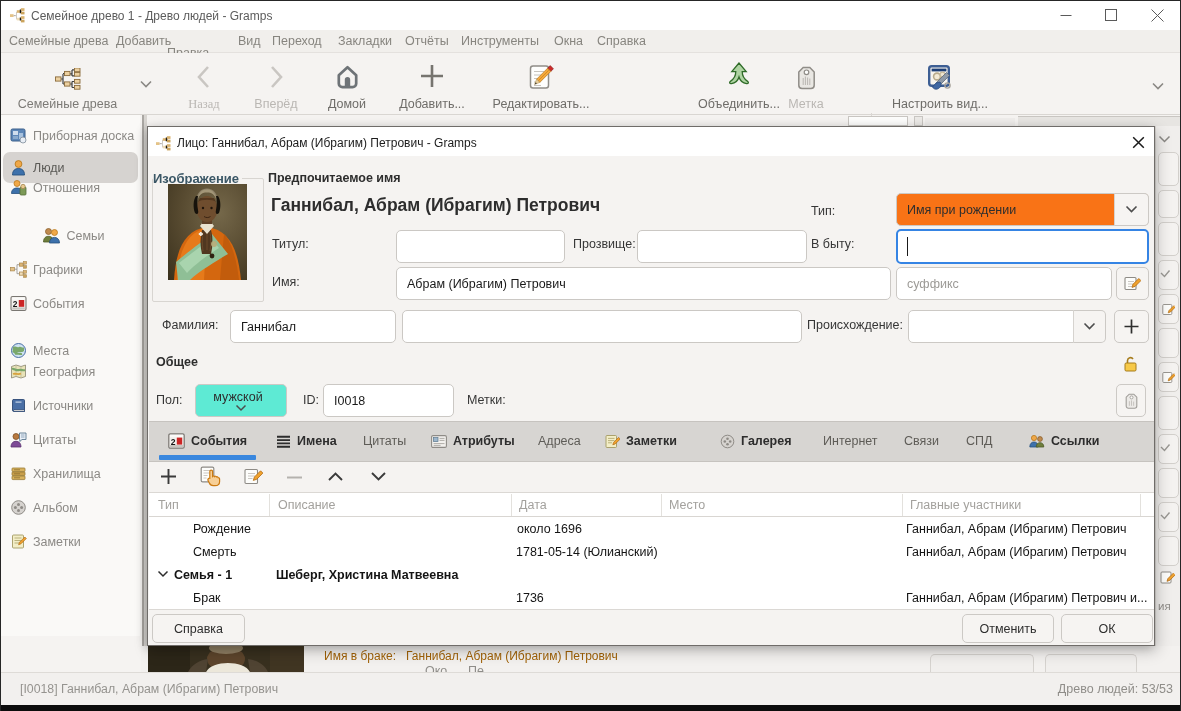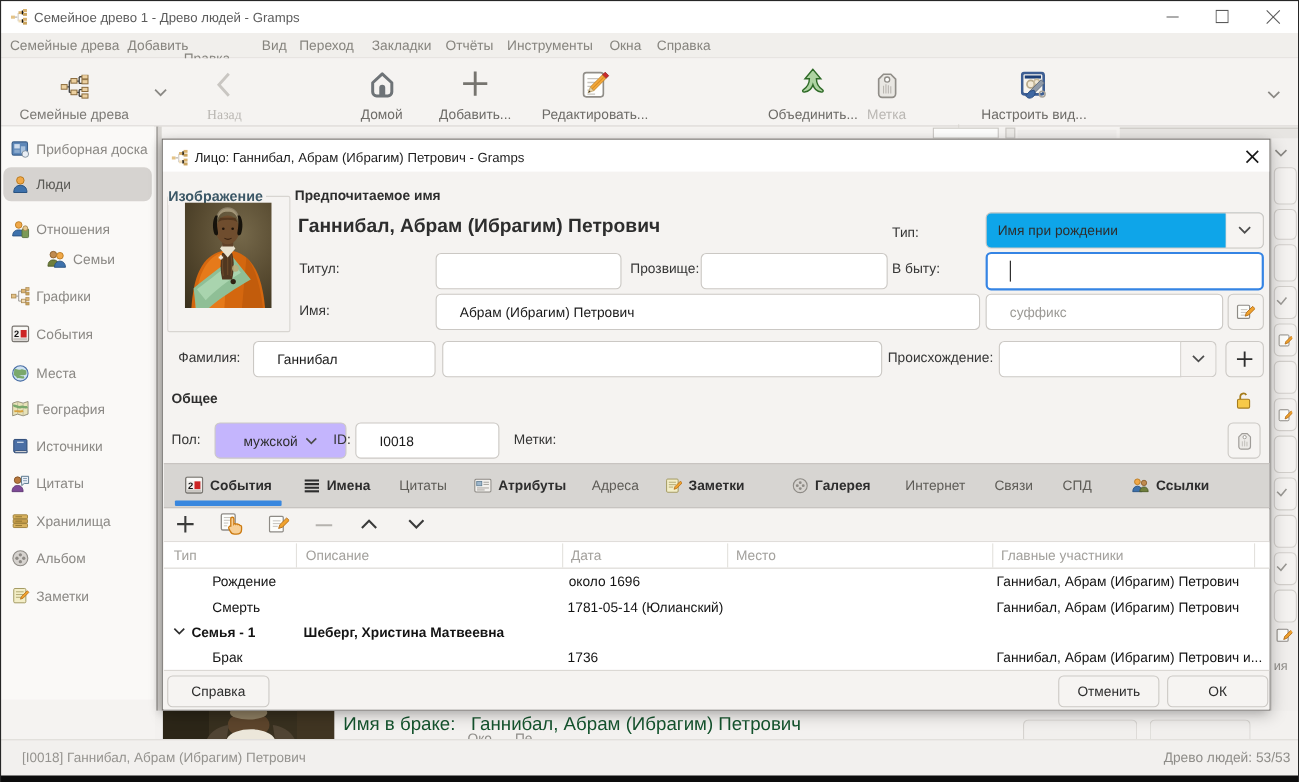"Вперёд" div.tbitem { html: none -> <div> <div> <svg> <path></path> </svg> </div> <div>Вперёд</div> </div> }
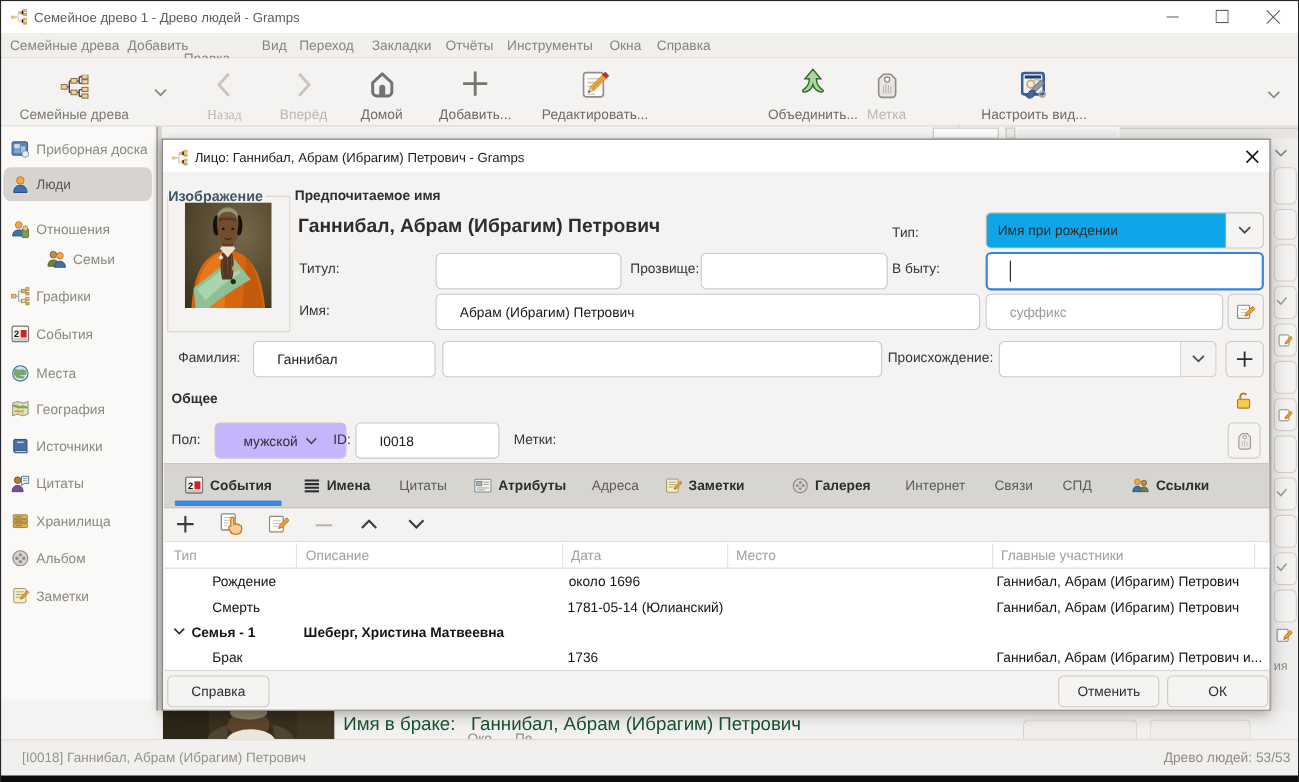"Отношения" div.sbitem { top: 78px -> 57px }
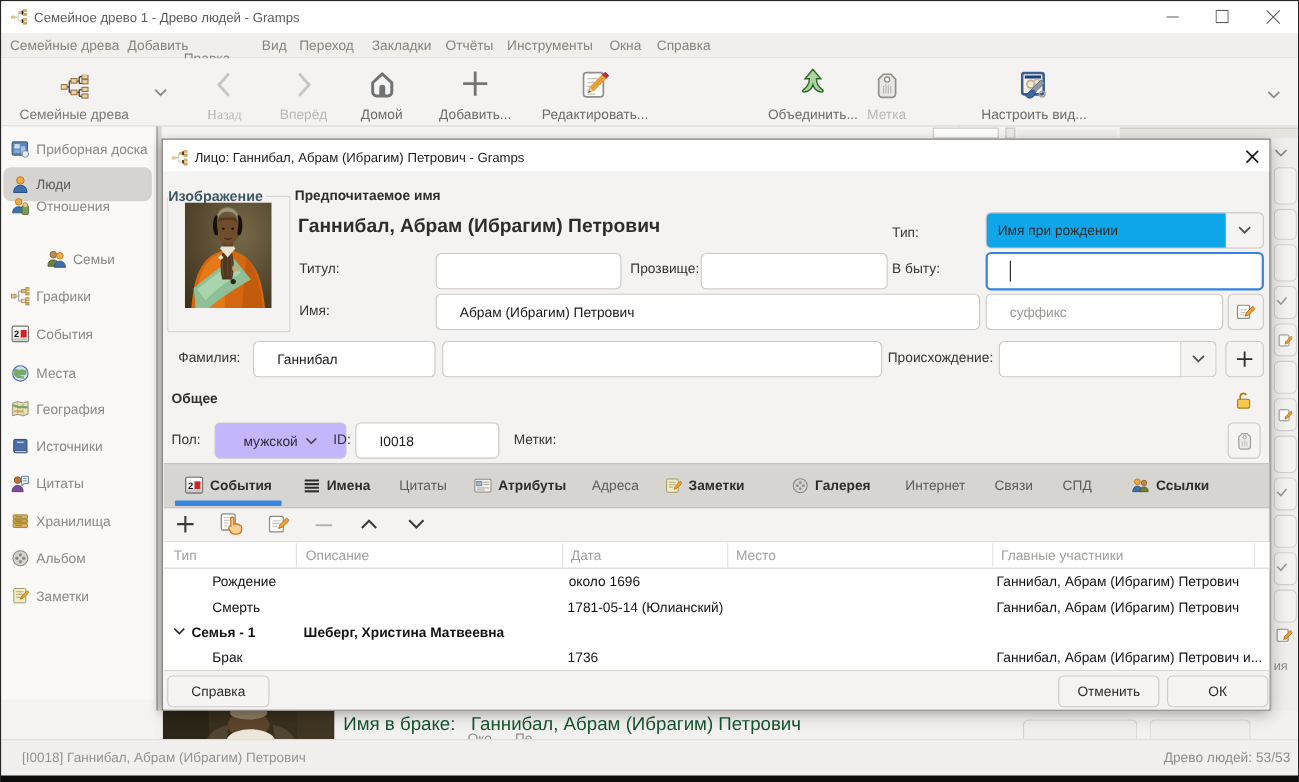"Имя при рождении" div.btn { background: #0ea5e9 -> #f97316 }
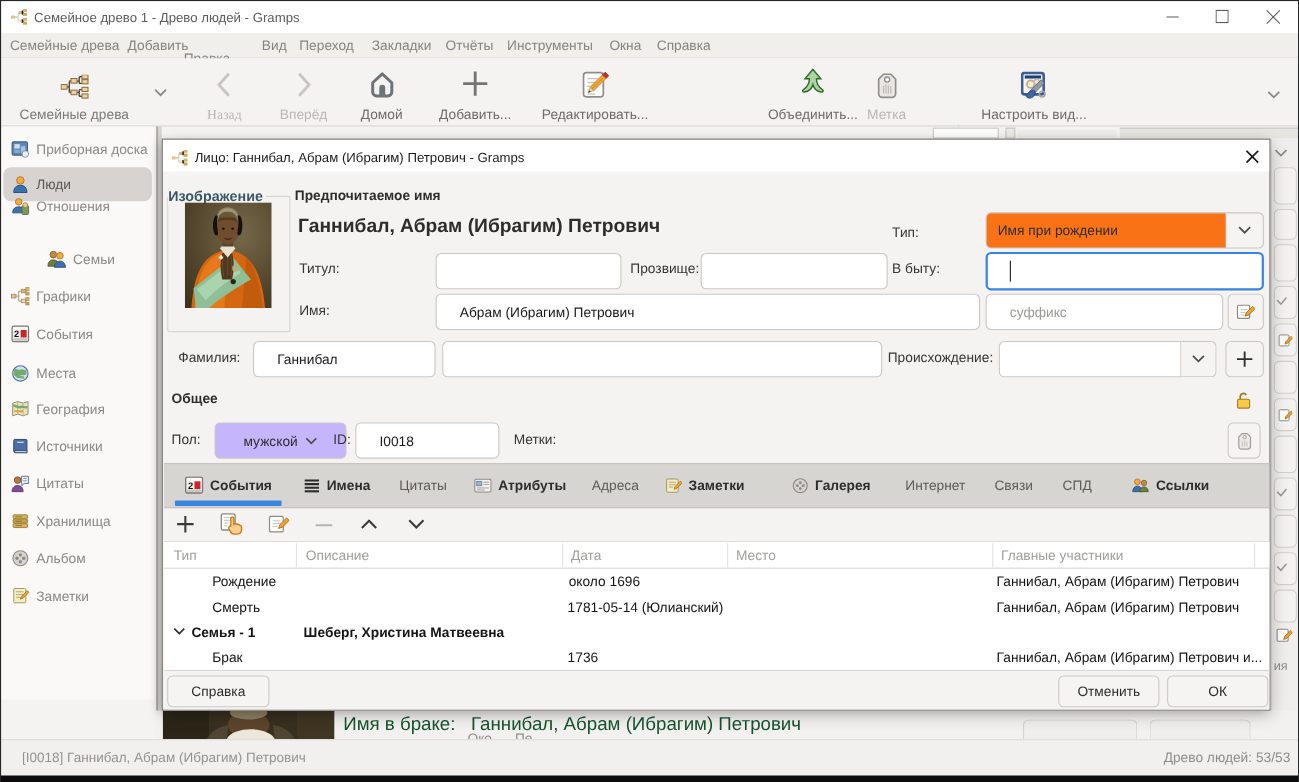"Абрам (Ибрагим) Петрович" .inp { padding-left: 21px -> 10px }
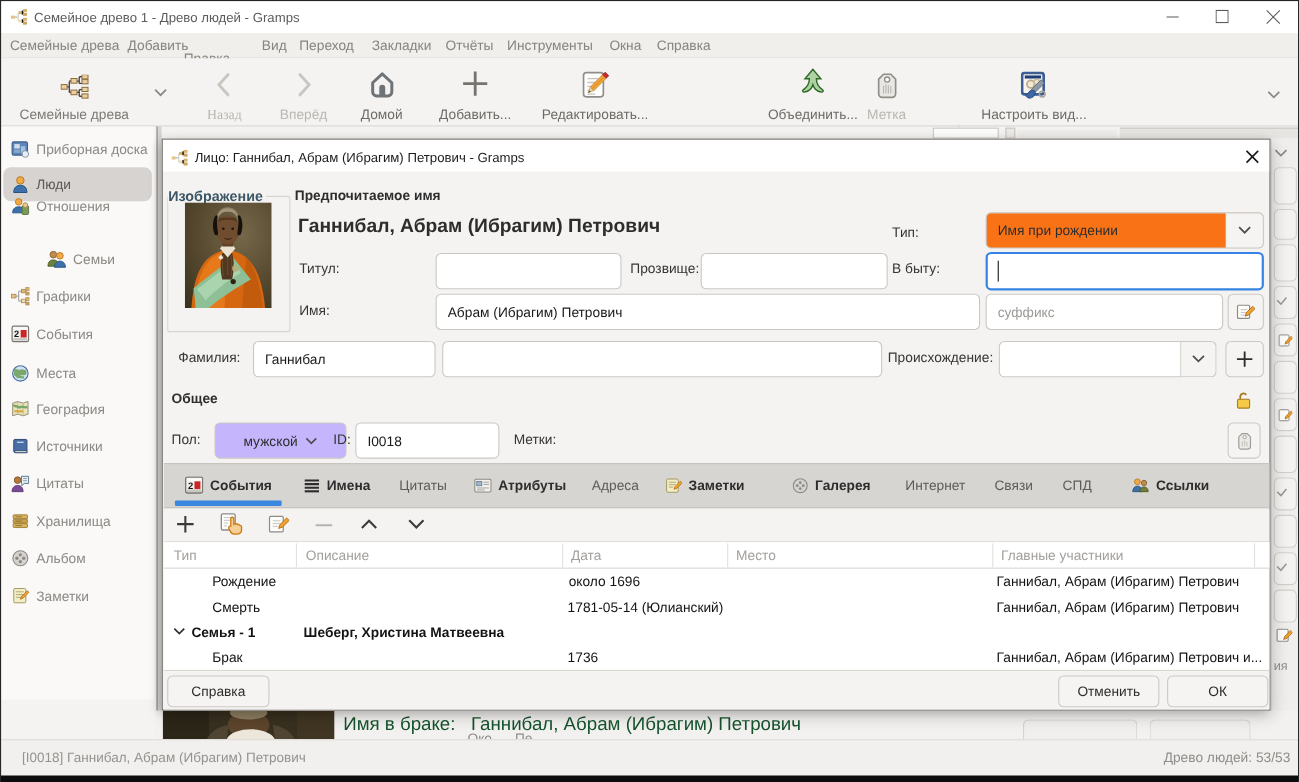"Места" div.sbitem { top: 209px -> 220px }
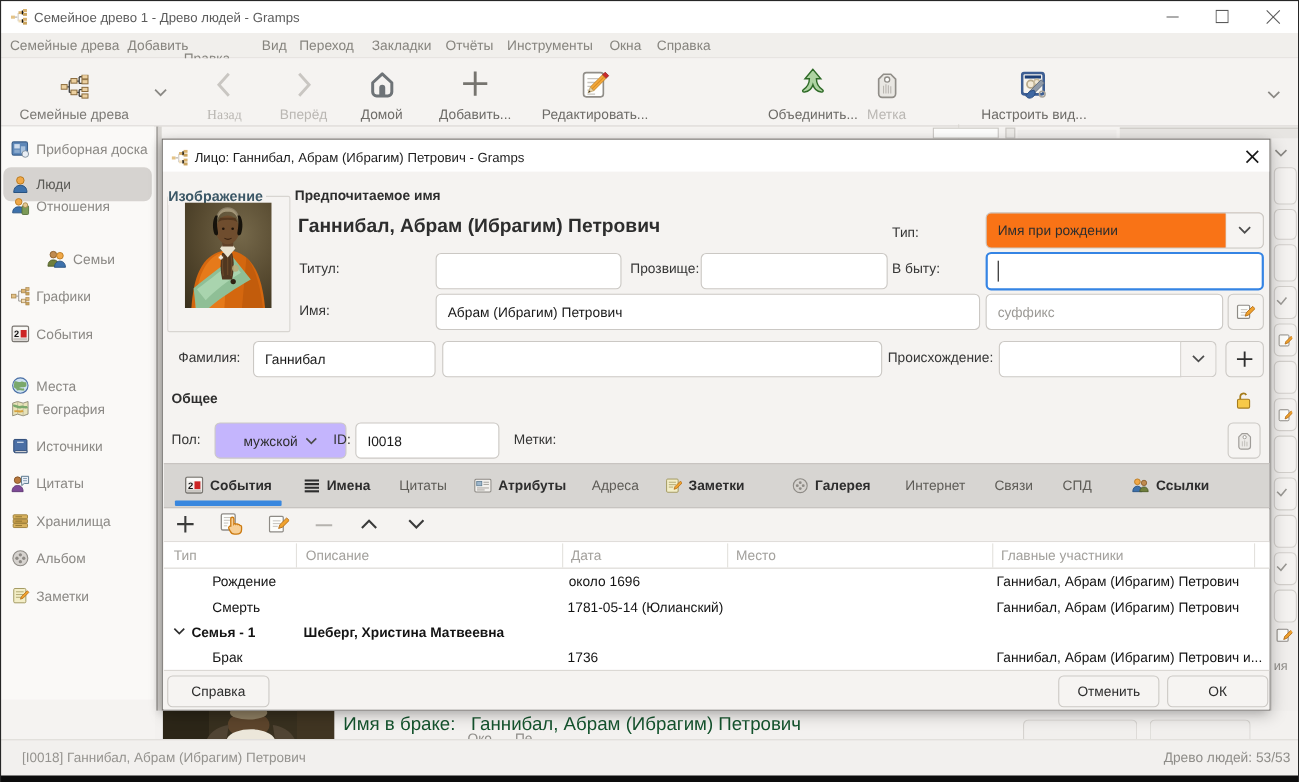"мужской" div.btn { background: #c4b5fd -> #5eead4; flex-direction: none -> column; width: 120px -> 92px }
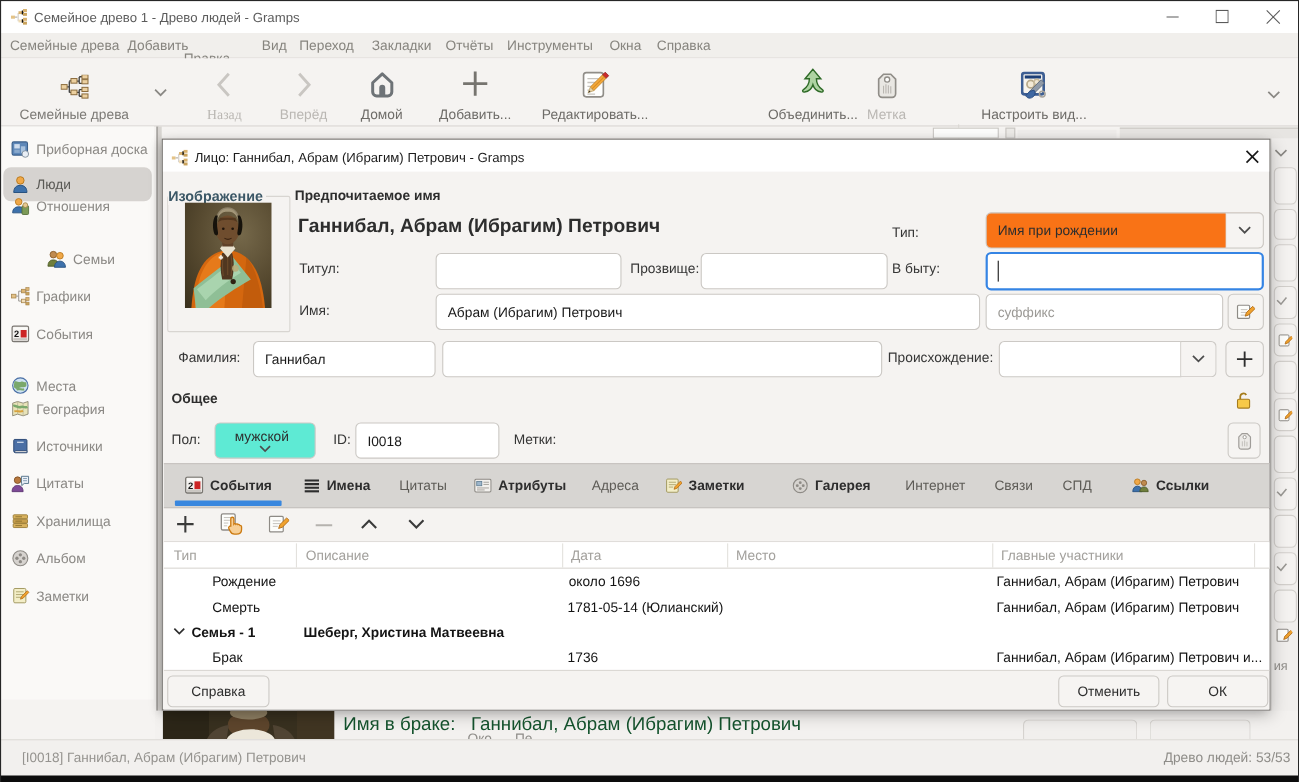"Имя в браке: Ганнибал, Абрам" div.abs { color: #14532d -> #a16207; font-size: 17px -> 12px; left: 312px -> 324px }
